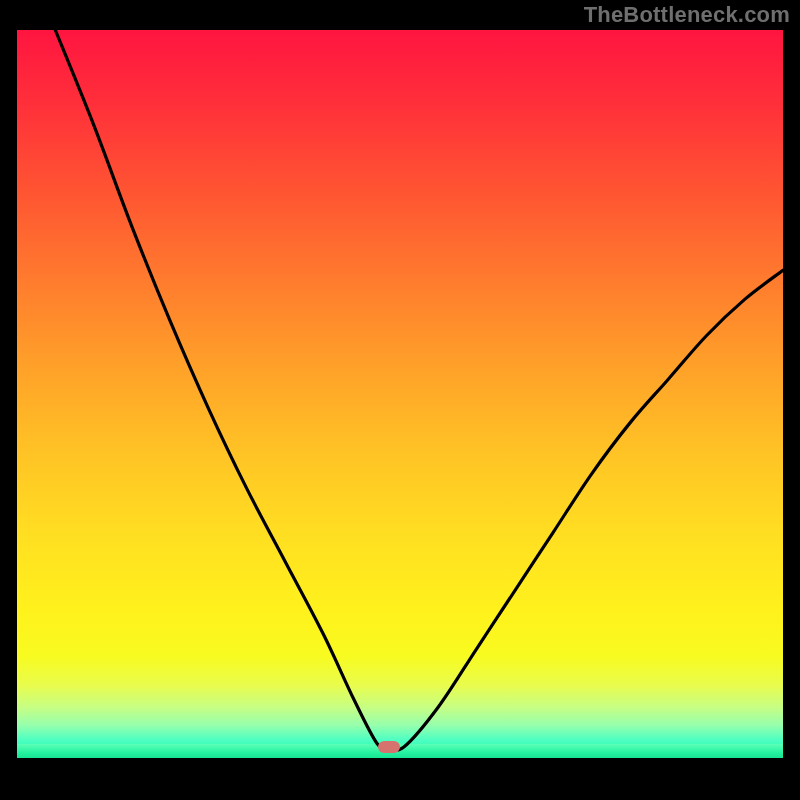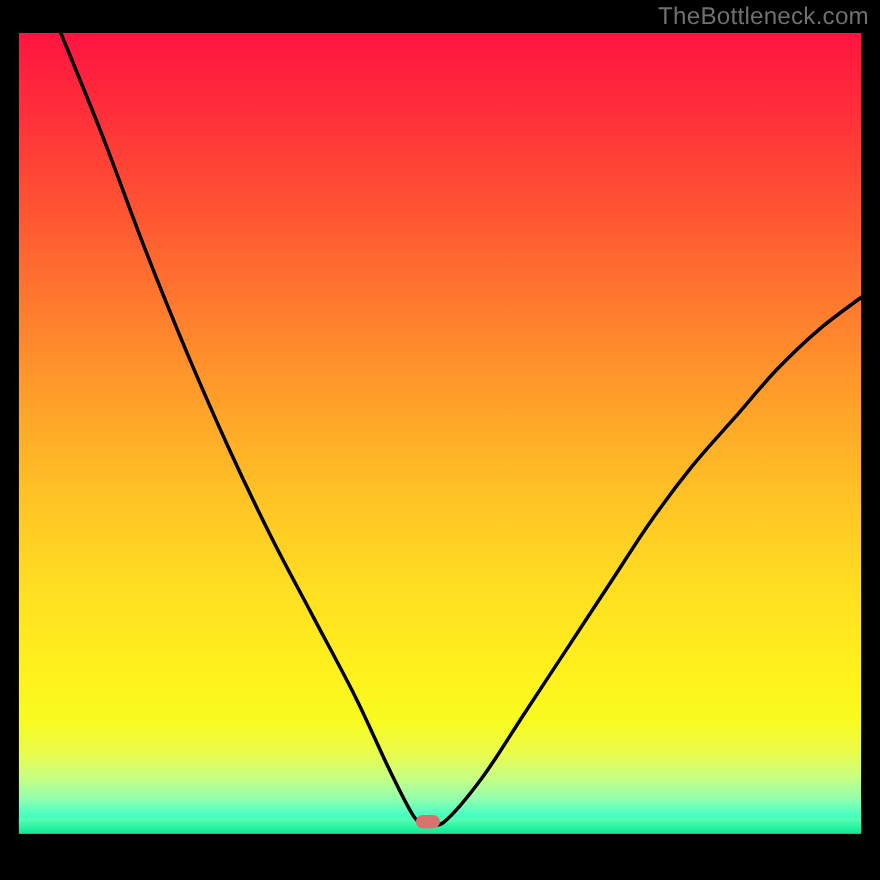"TheBottleneck.com" .watermark { font-weight: 400 -> 700 }
